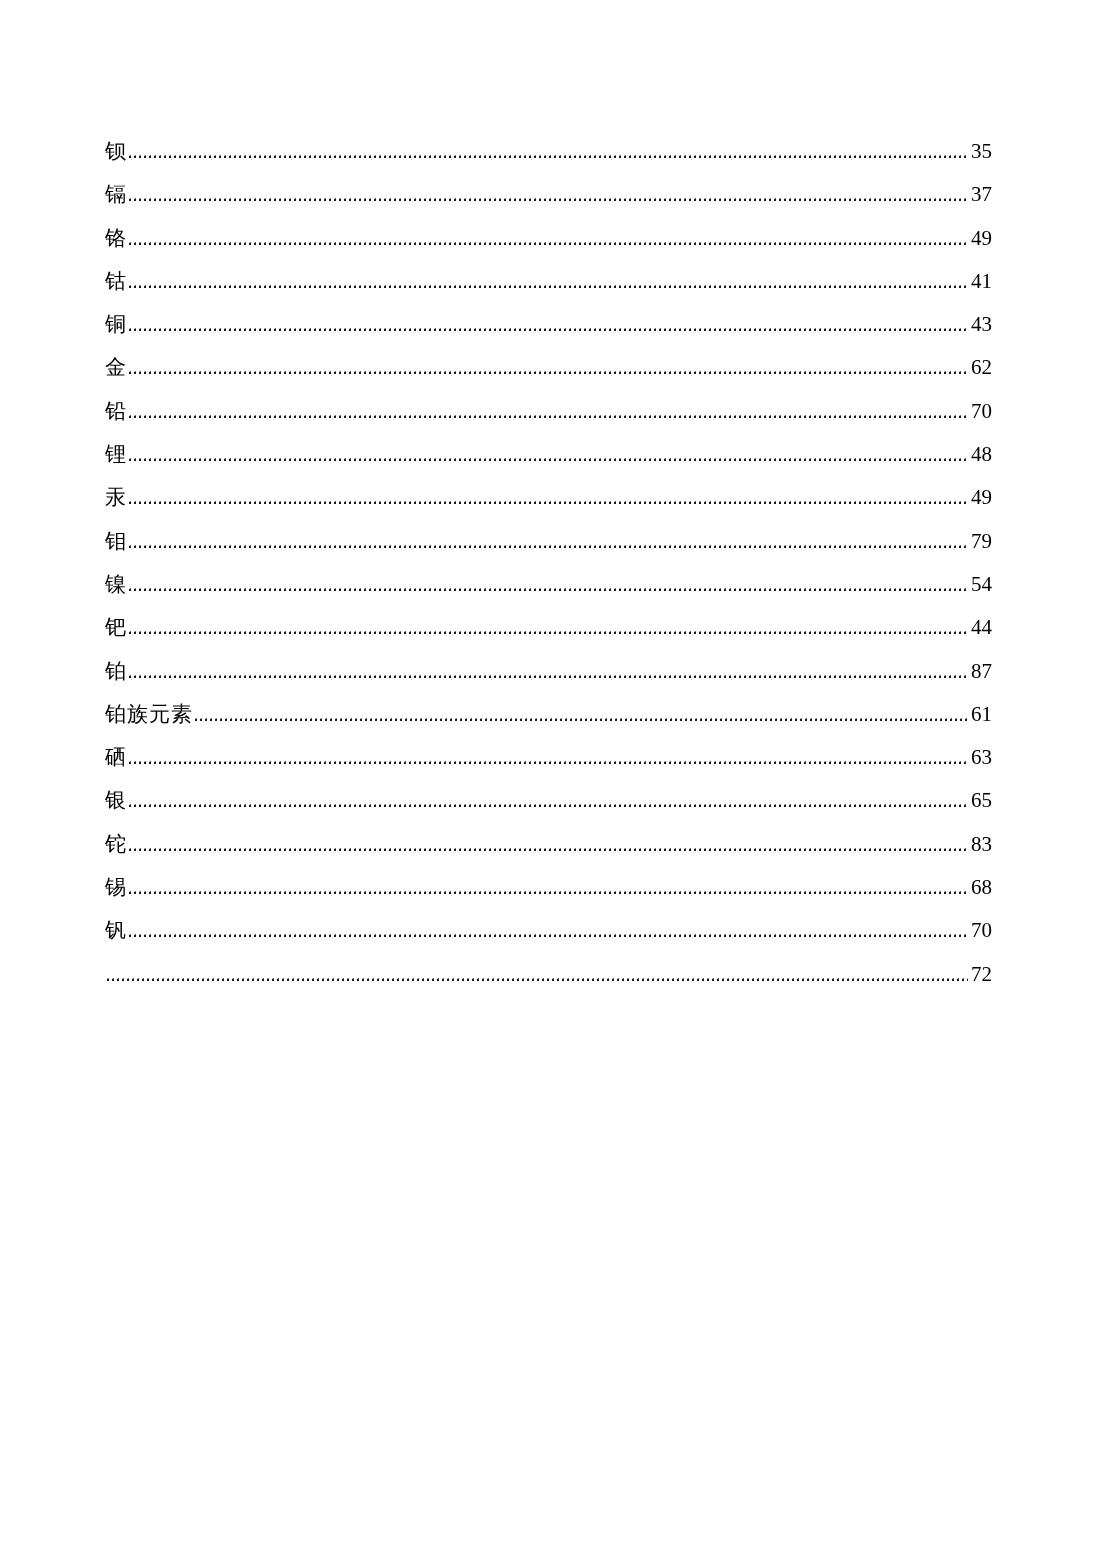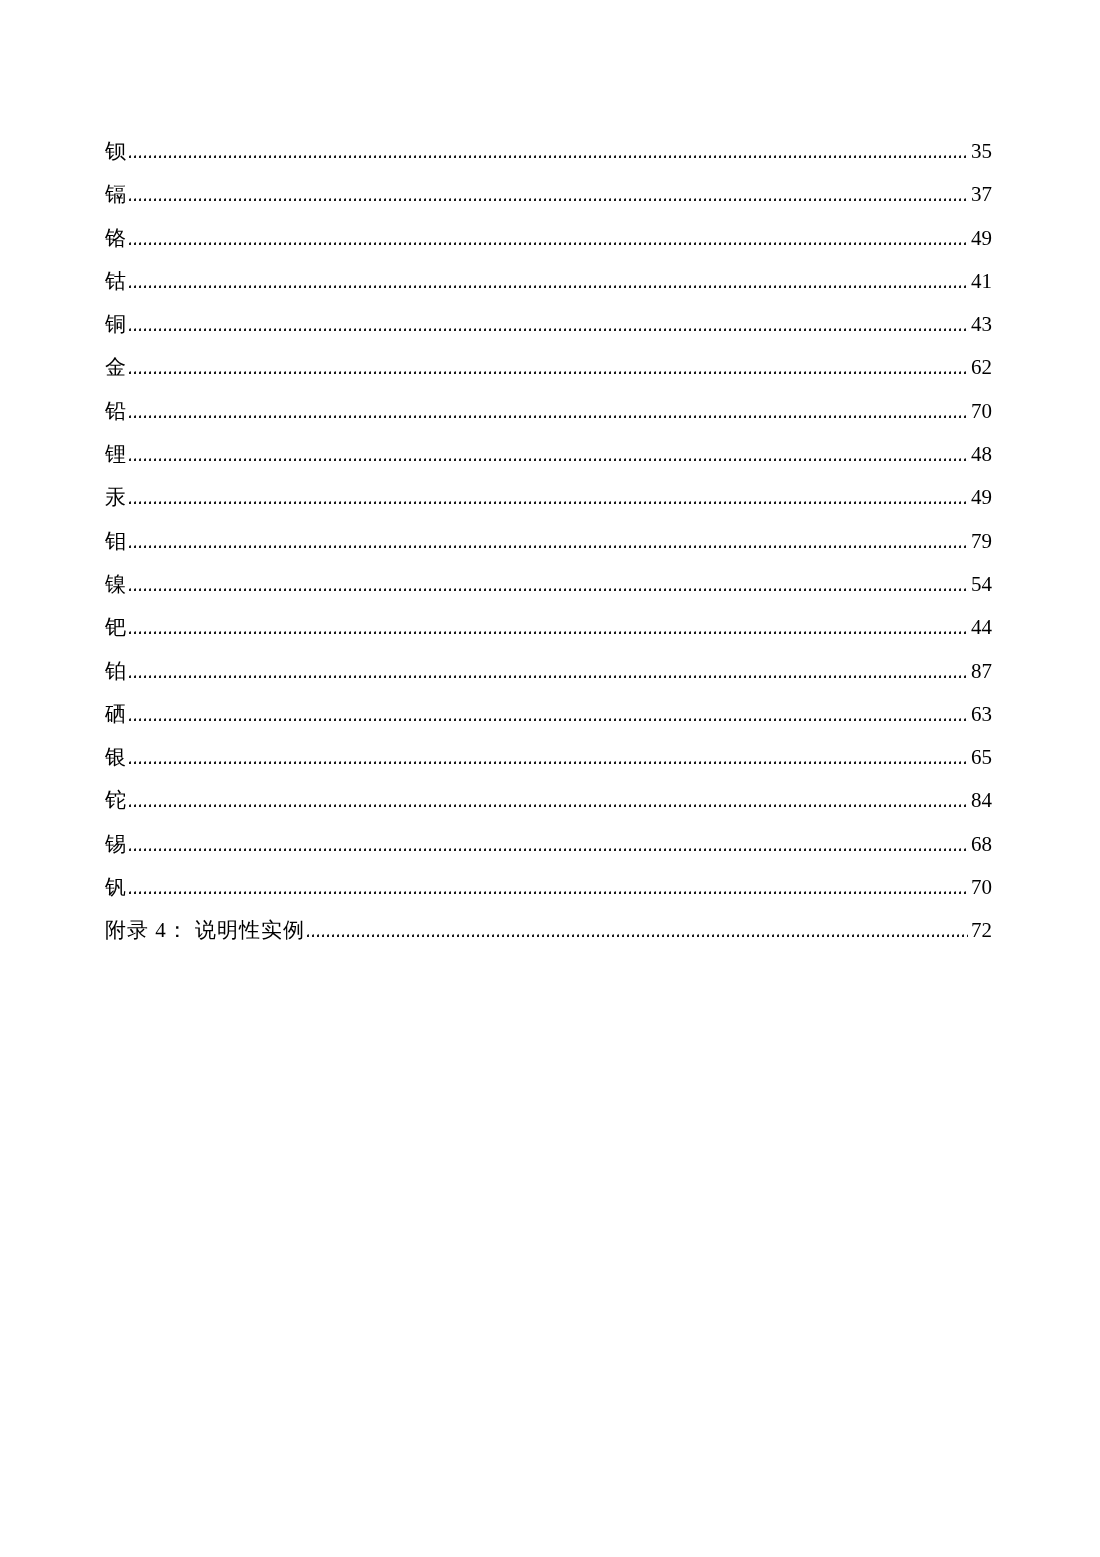"铂族元素" div.toc-row { html: none -> <div> <span>铂族元素</span> <span></span> <span>61</span> </div> }
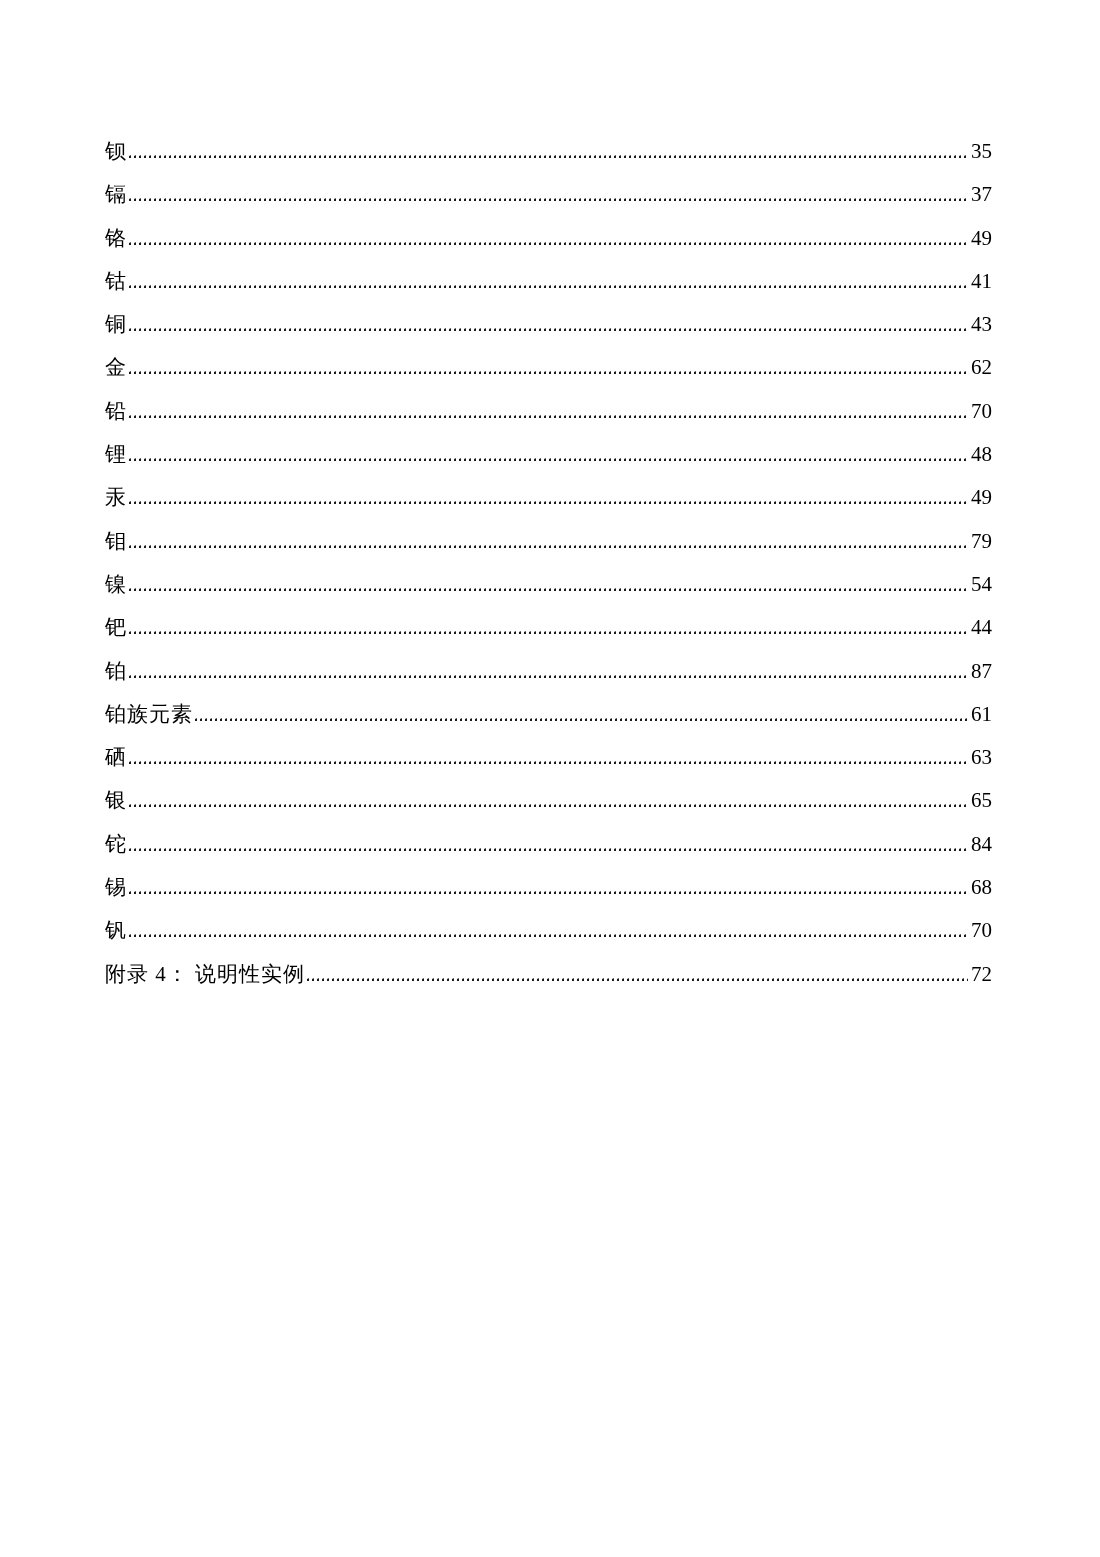"84" span.toc-page { text: 84 -> 83 }
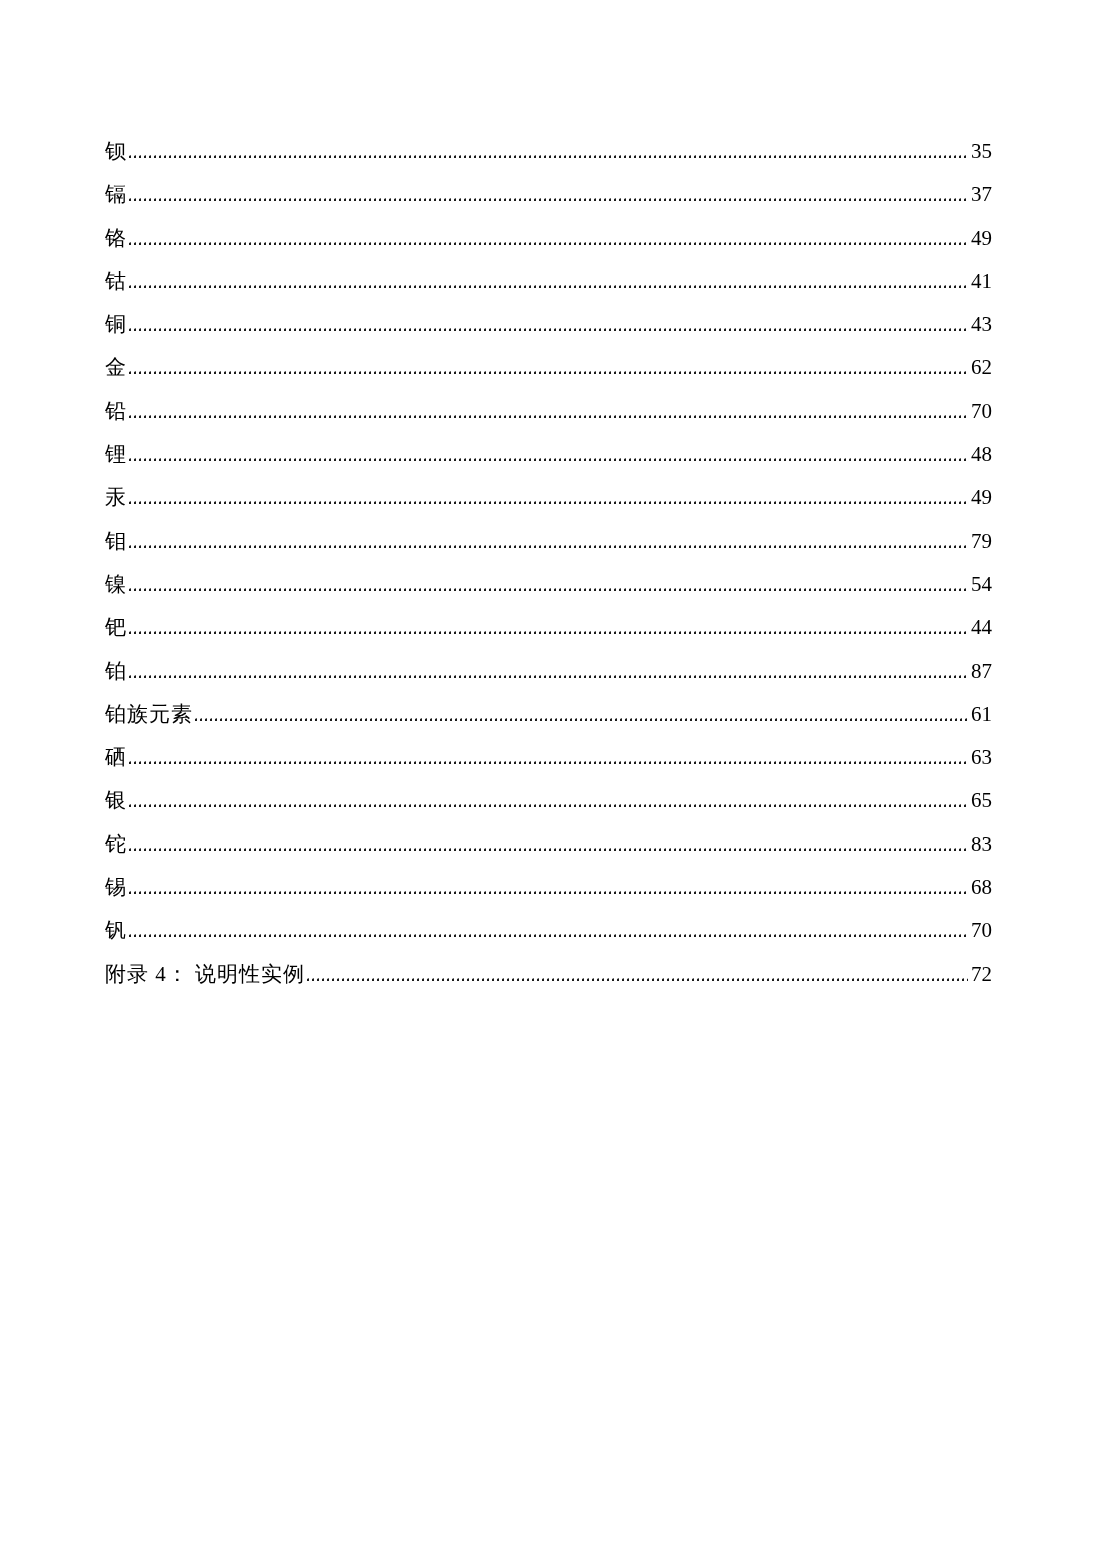"附录 4： 说明性实例" span.toc-label { html: <span>附录 4： 说明性实例</span> -> none }
